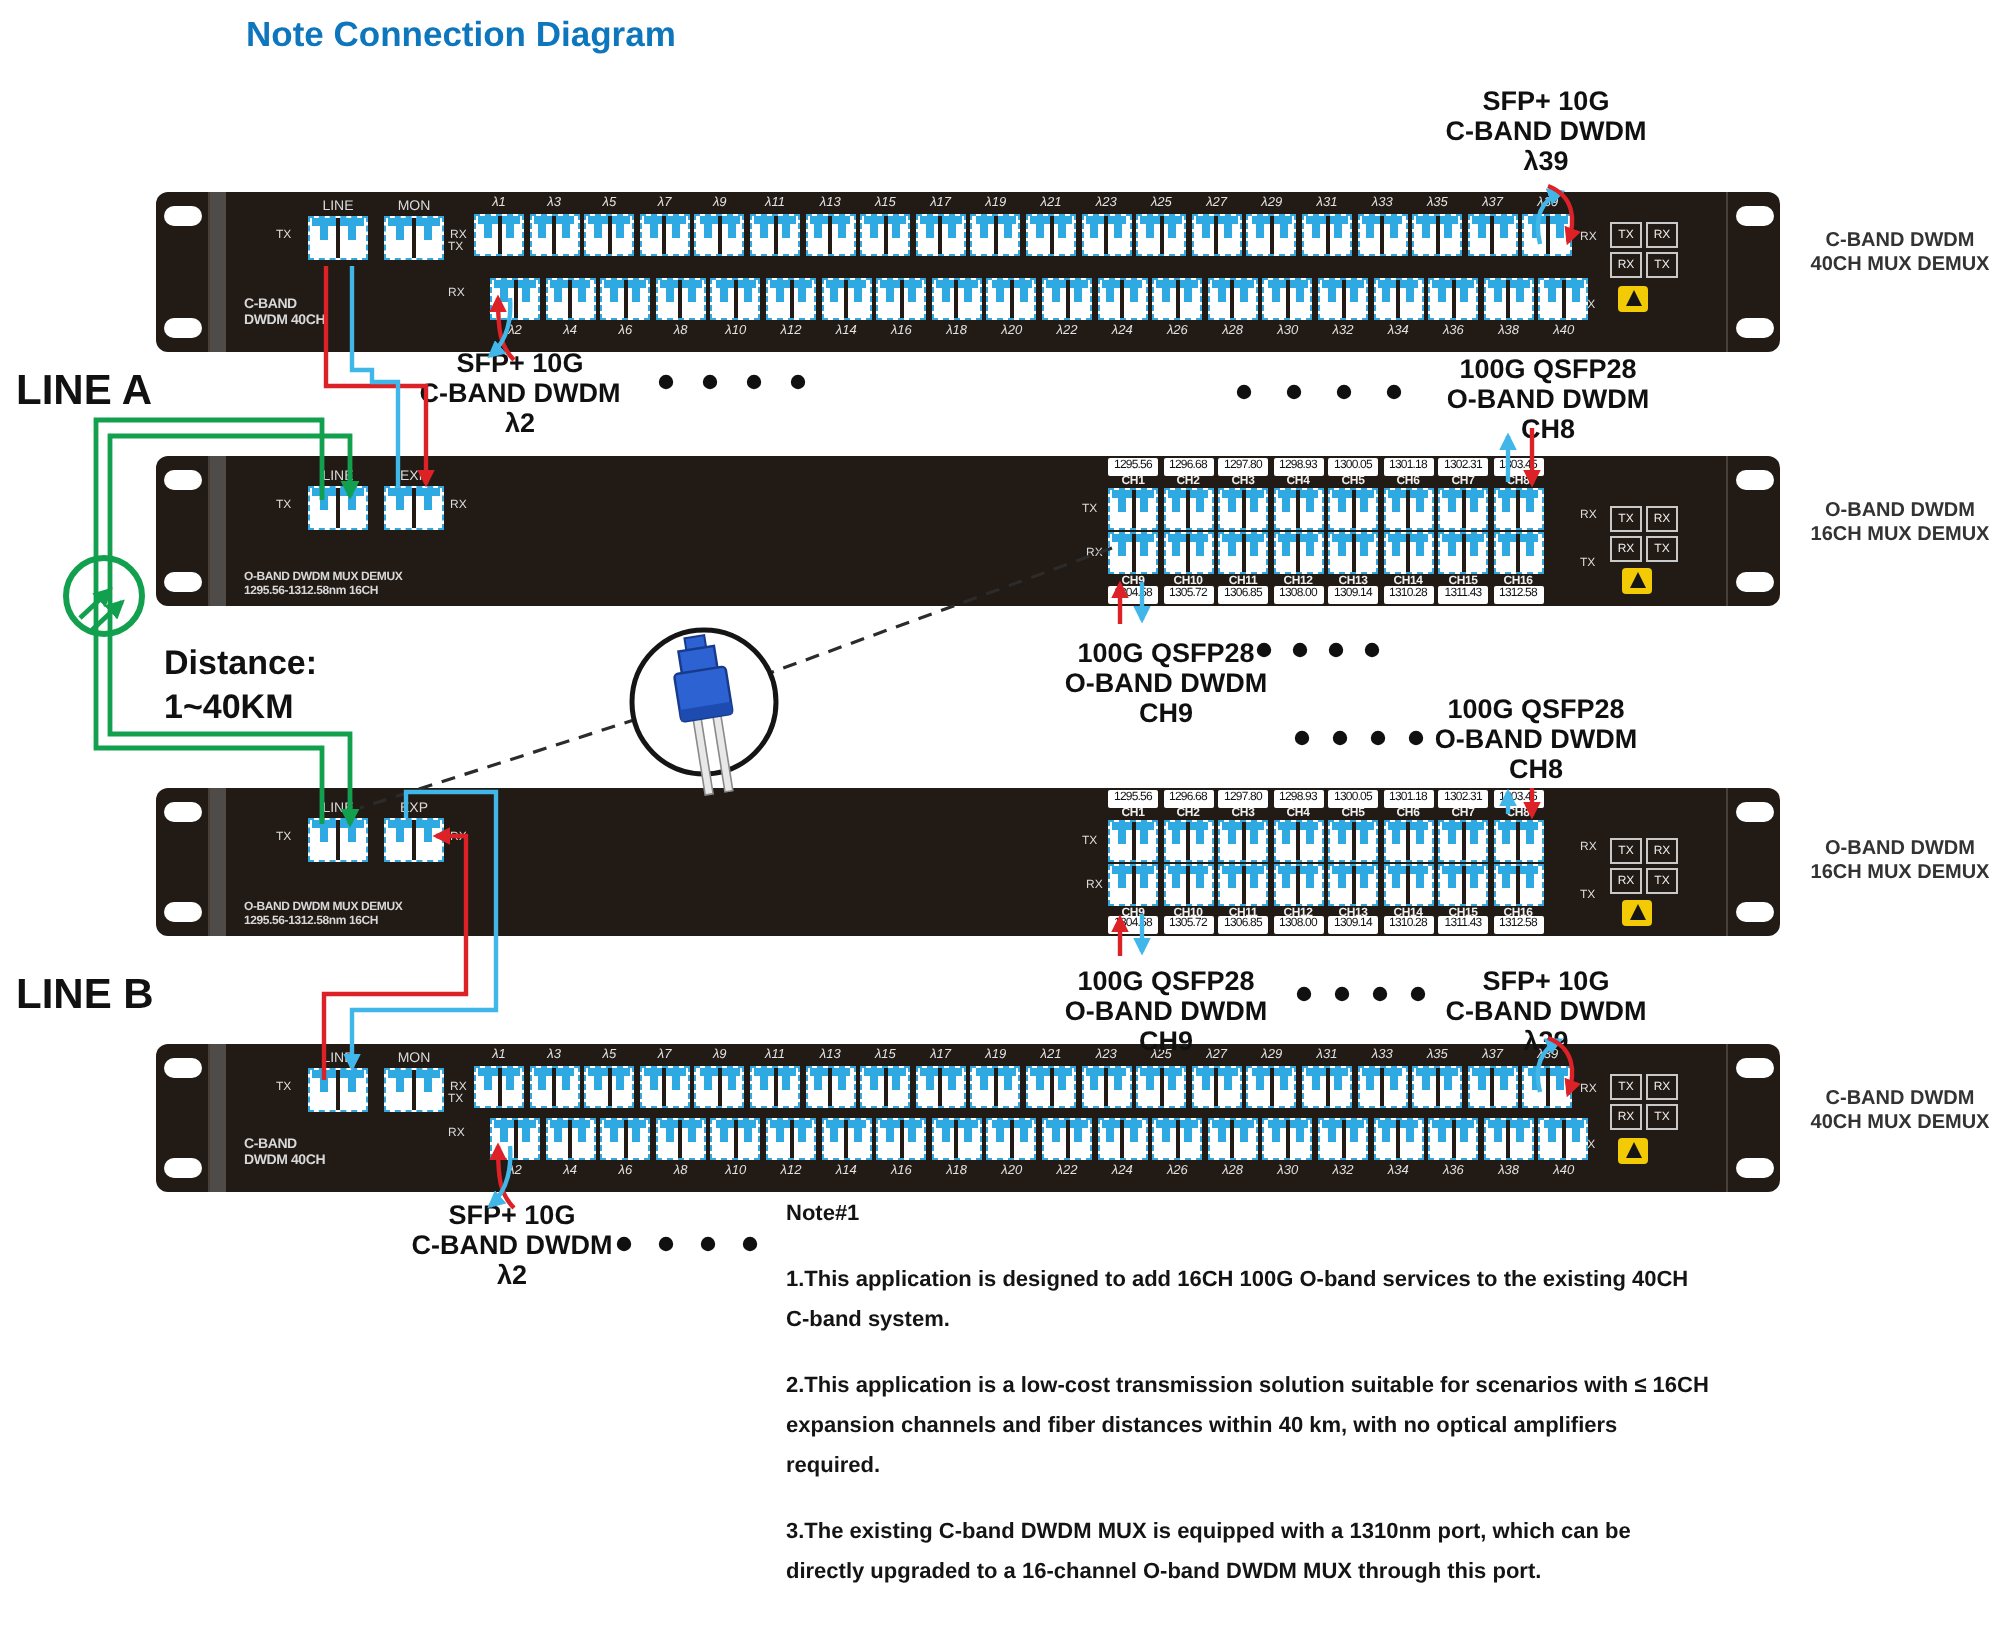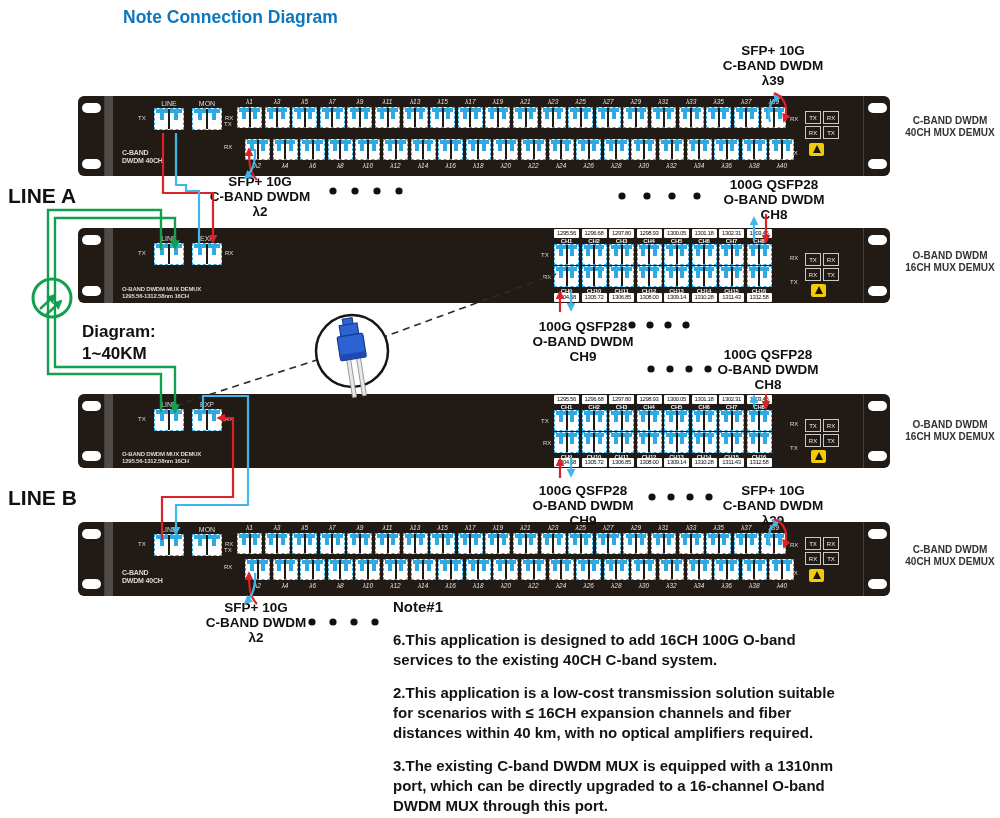"Diagram:" div { text: Diagram -> Distance }
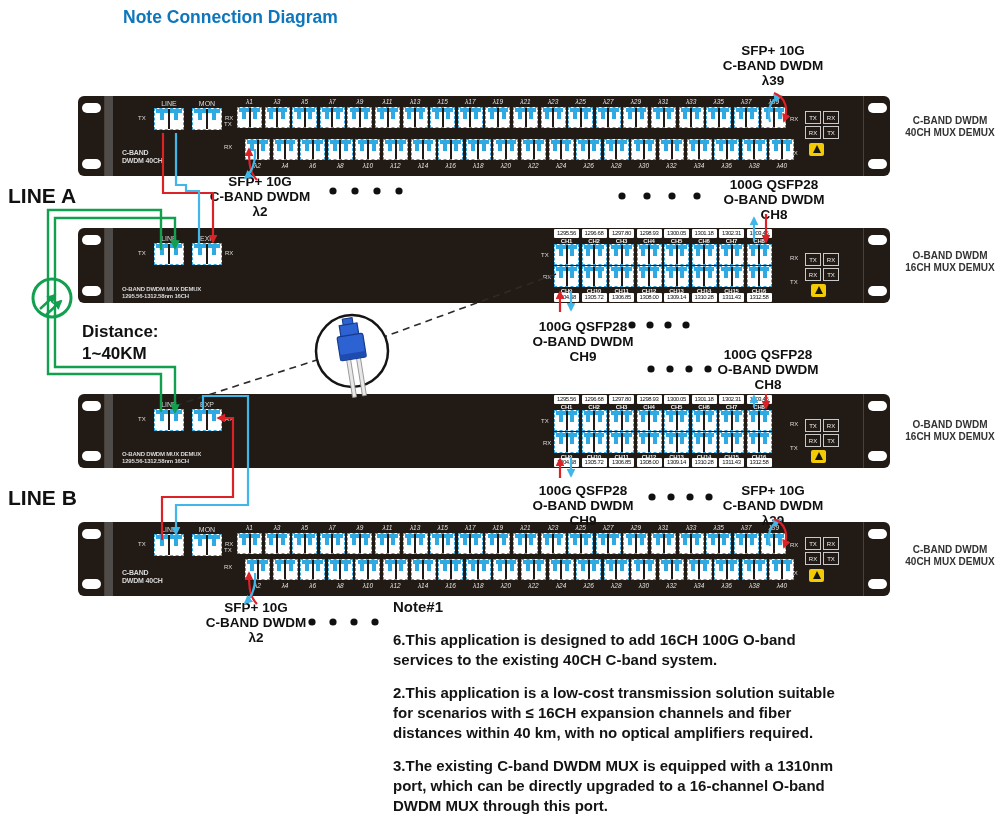"Note#1" .note { font-size: 15px -> 11px }
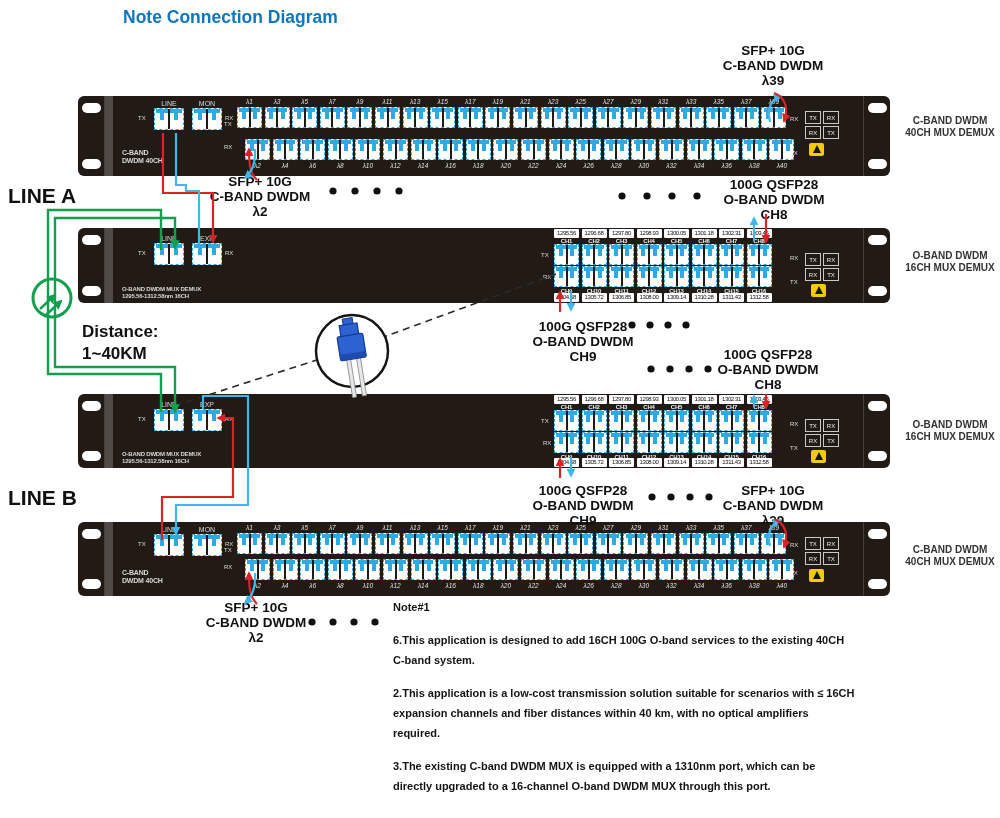"6.This application is designed to" div.para { text: 6.This -> 1.This }
